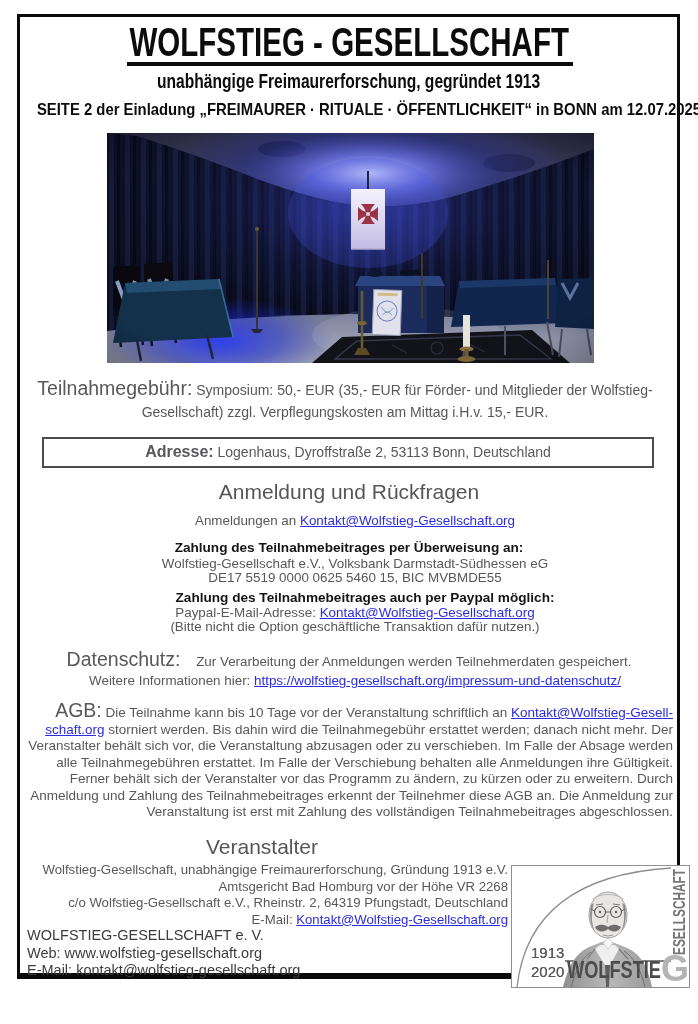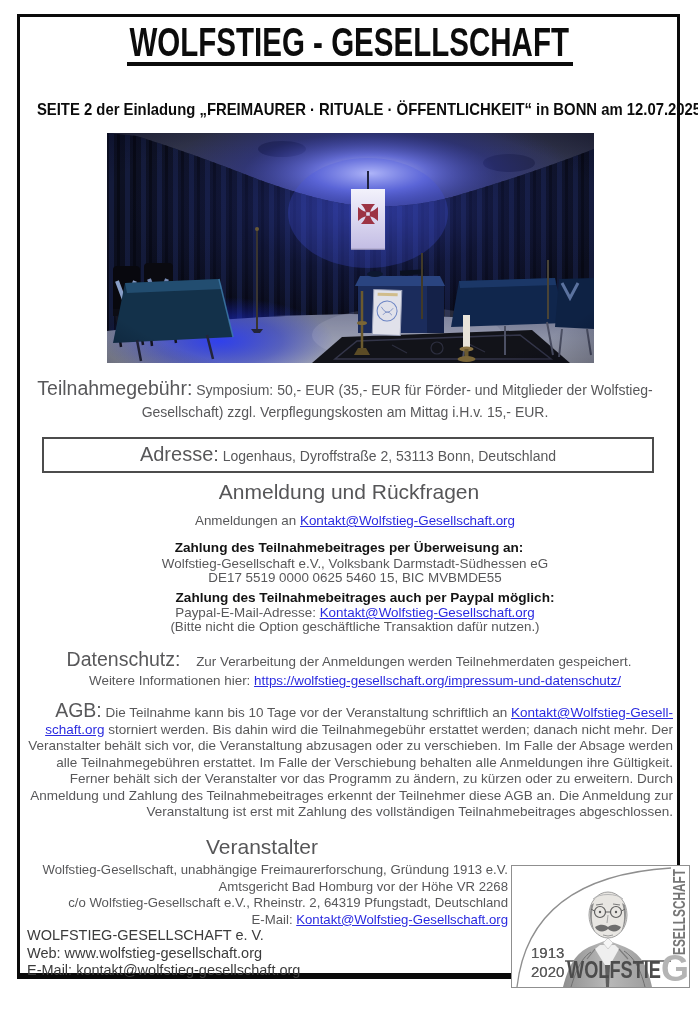"unabhängige Freimaurerforschung," div.abs { html: none -> <div> <span>unabhängige Freimaurerforschung, gegründet 1913</span> </div> }
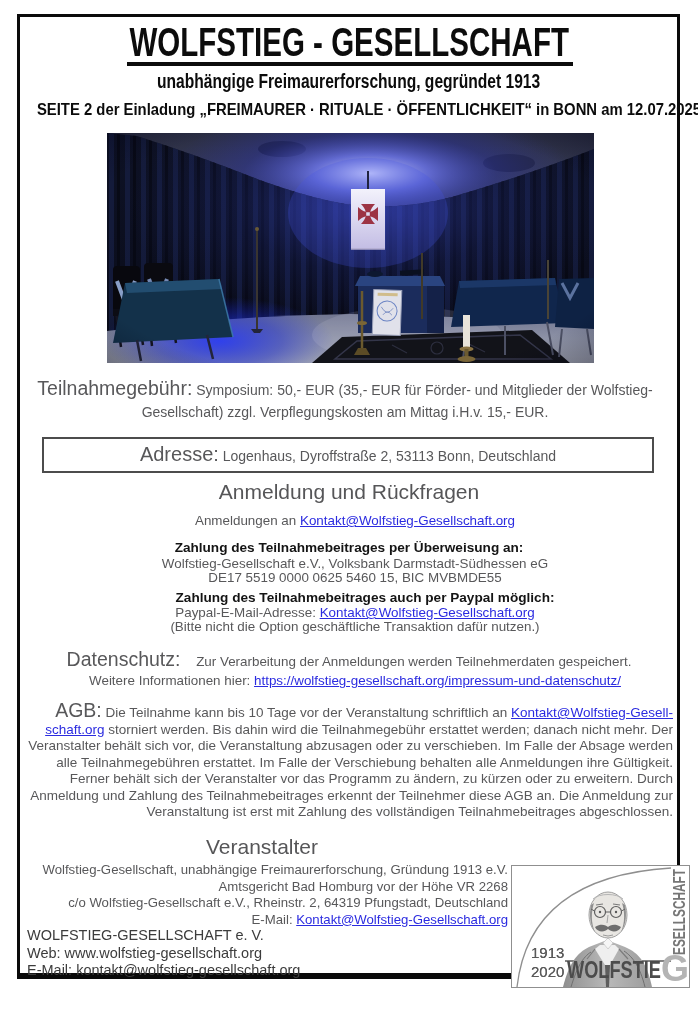"Adresse:" .addrbox .seclabel { font-size: 20px -> 16px; font-weight: none -> bold }
